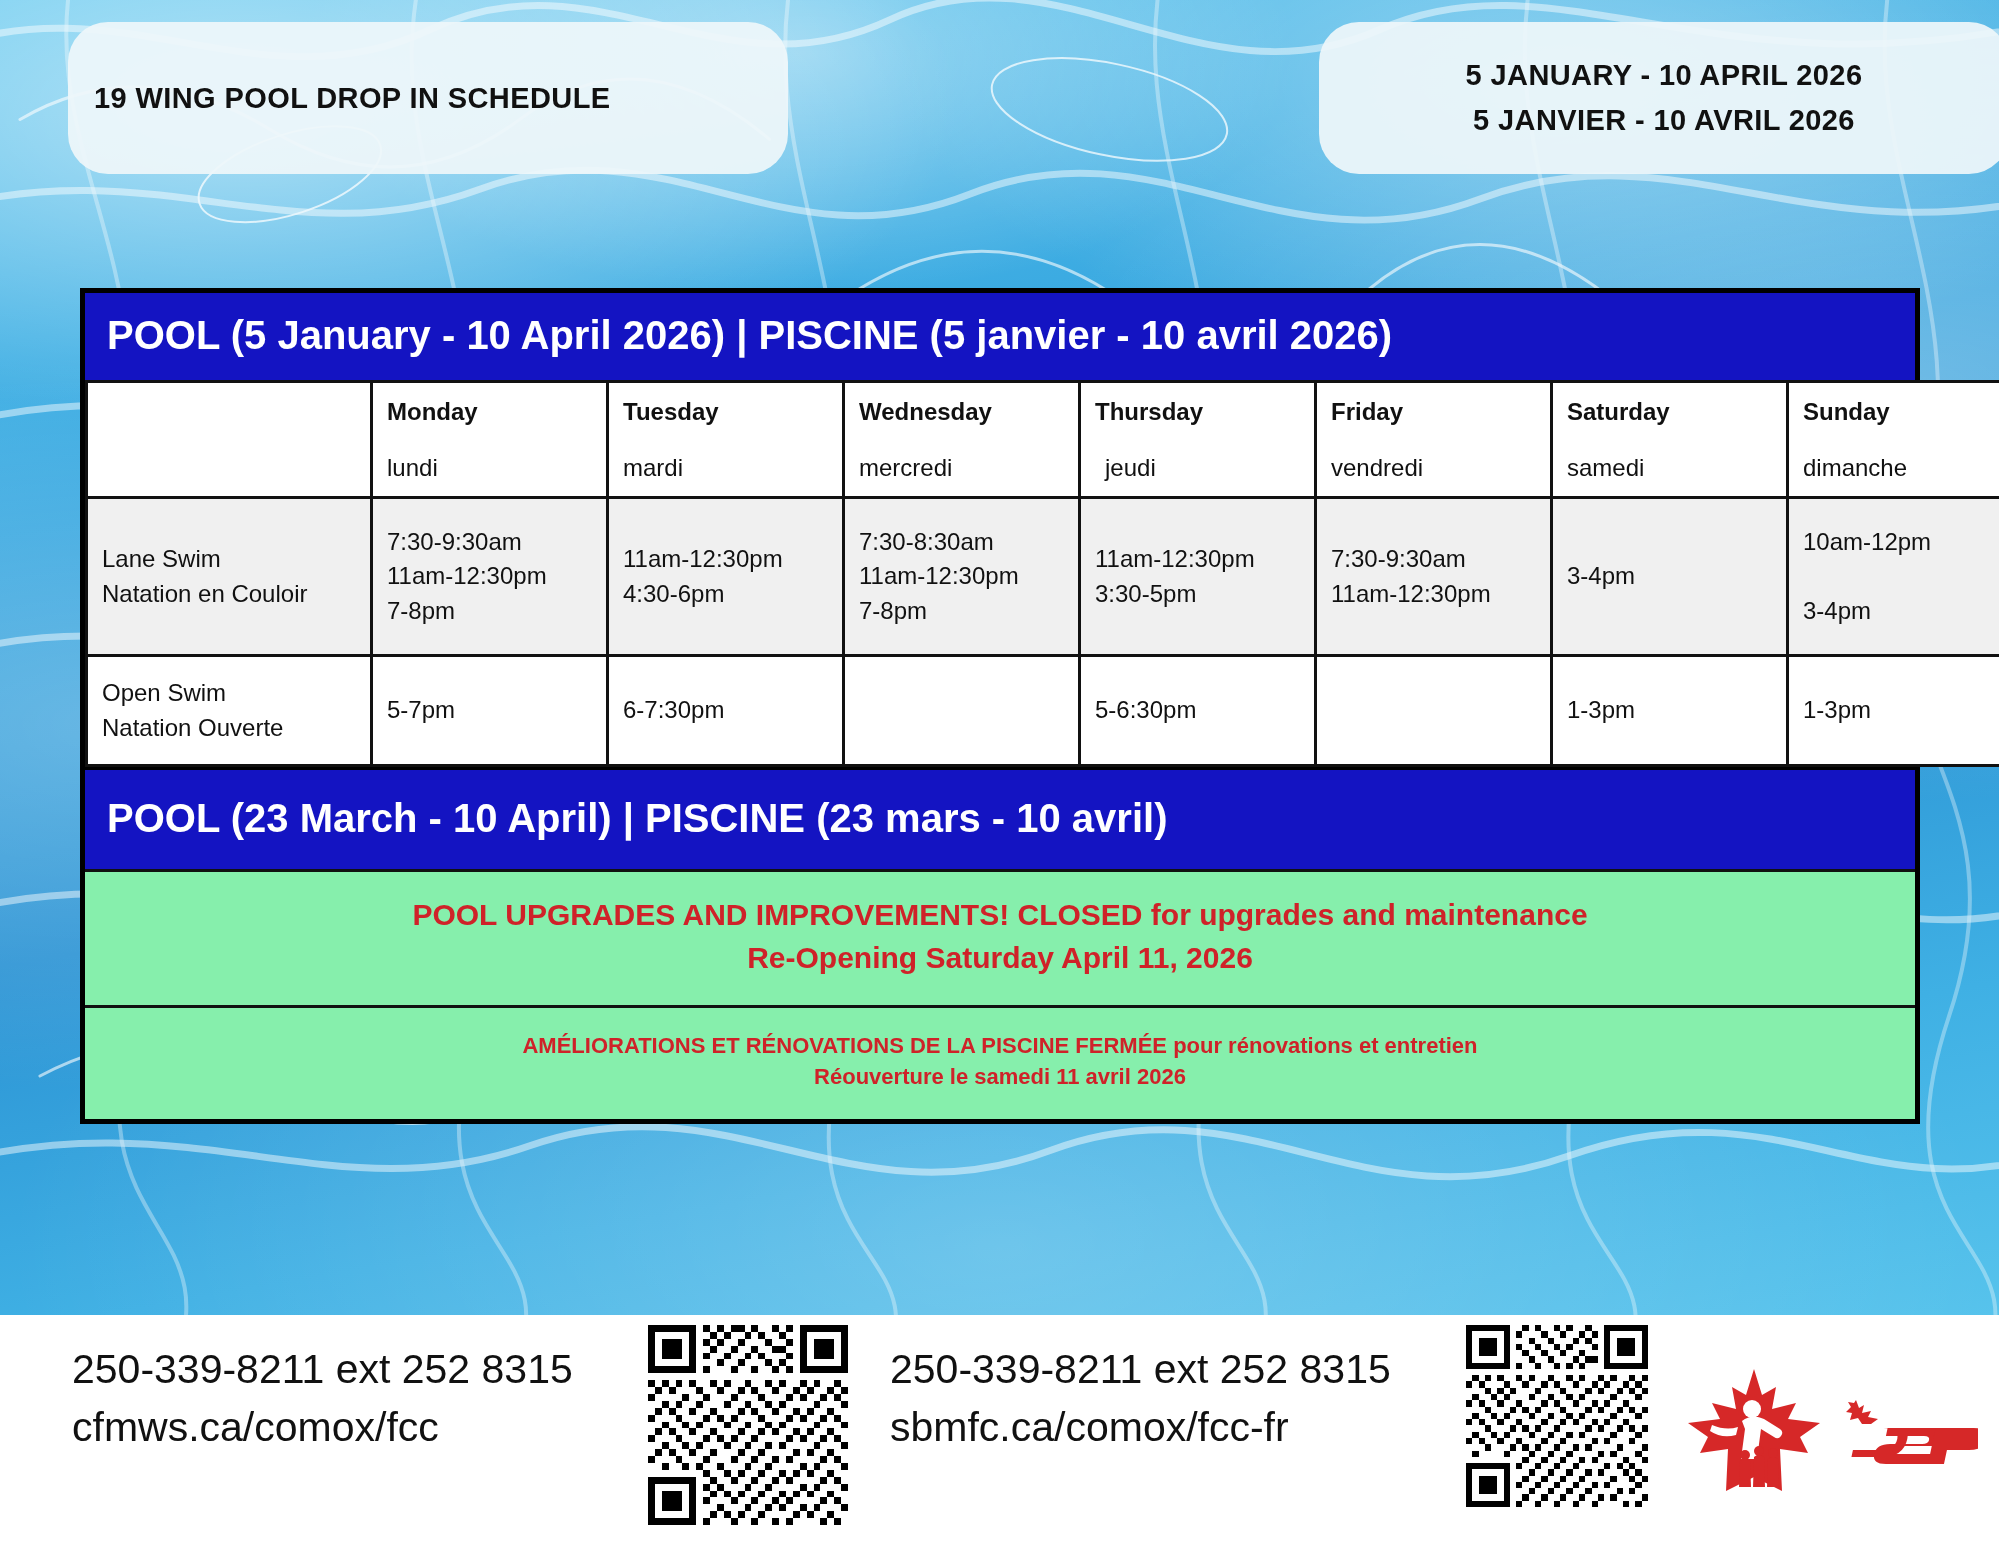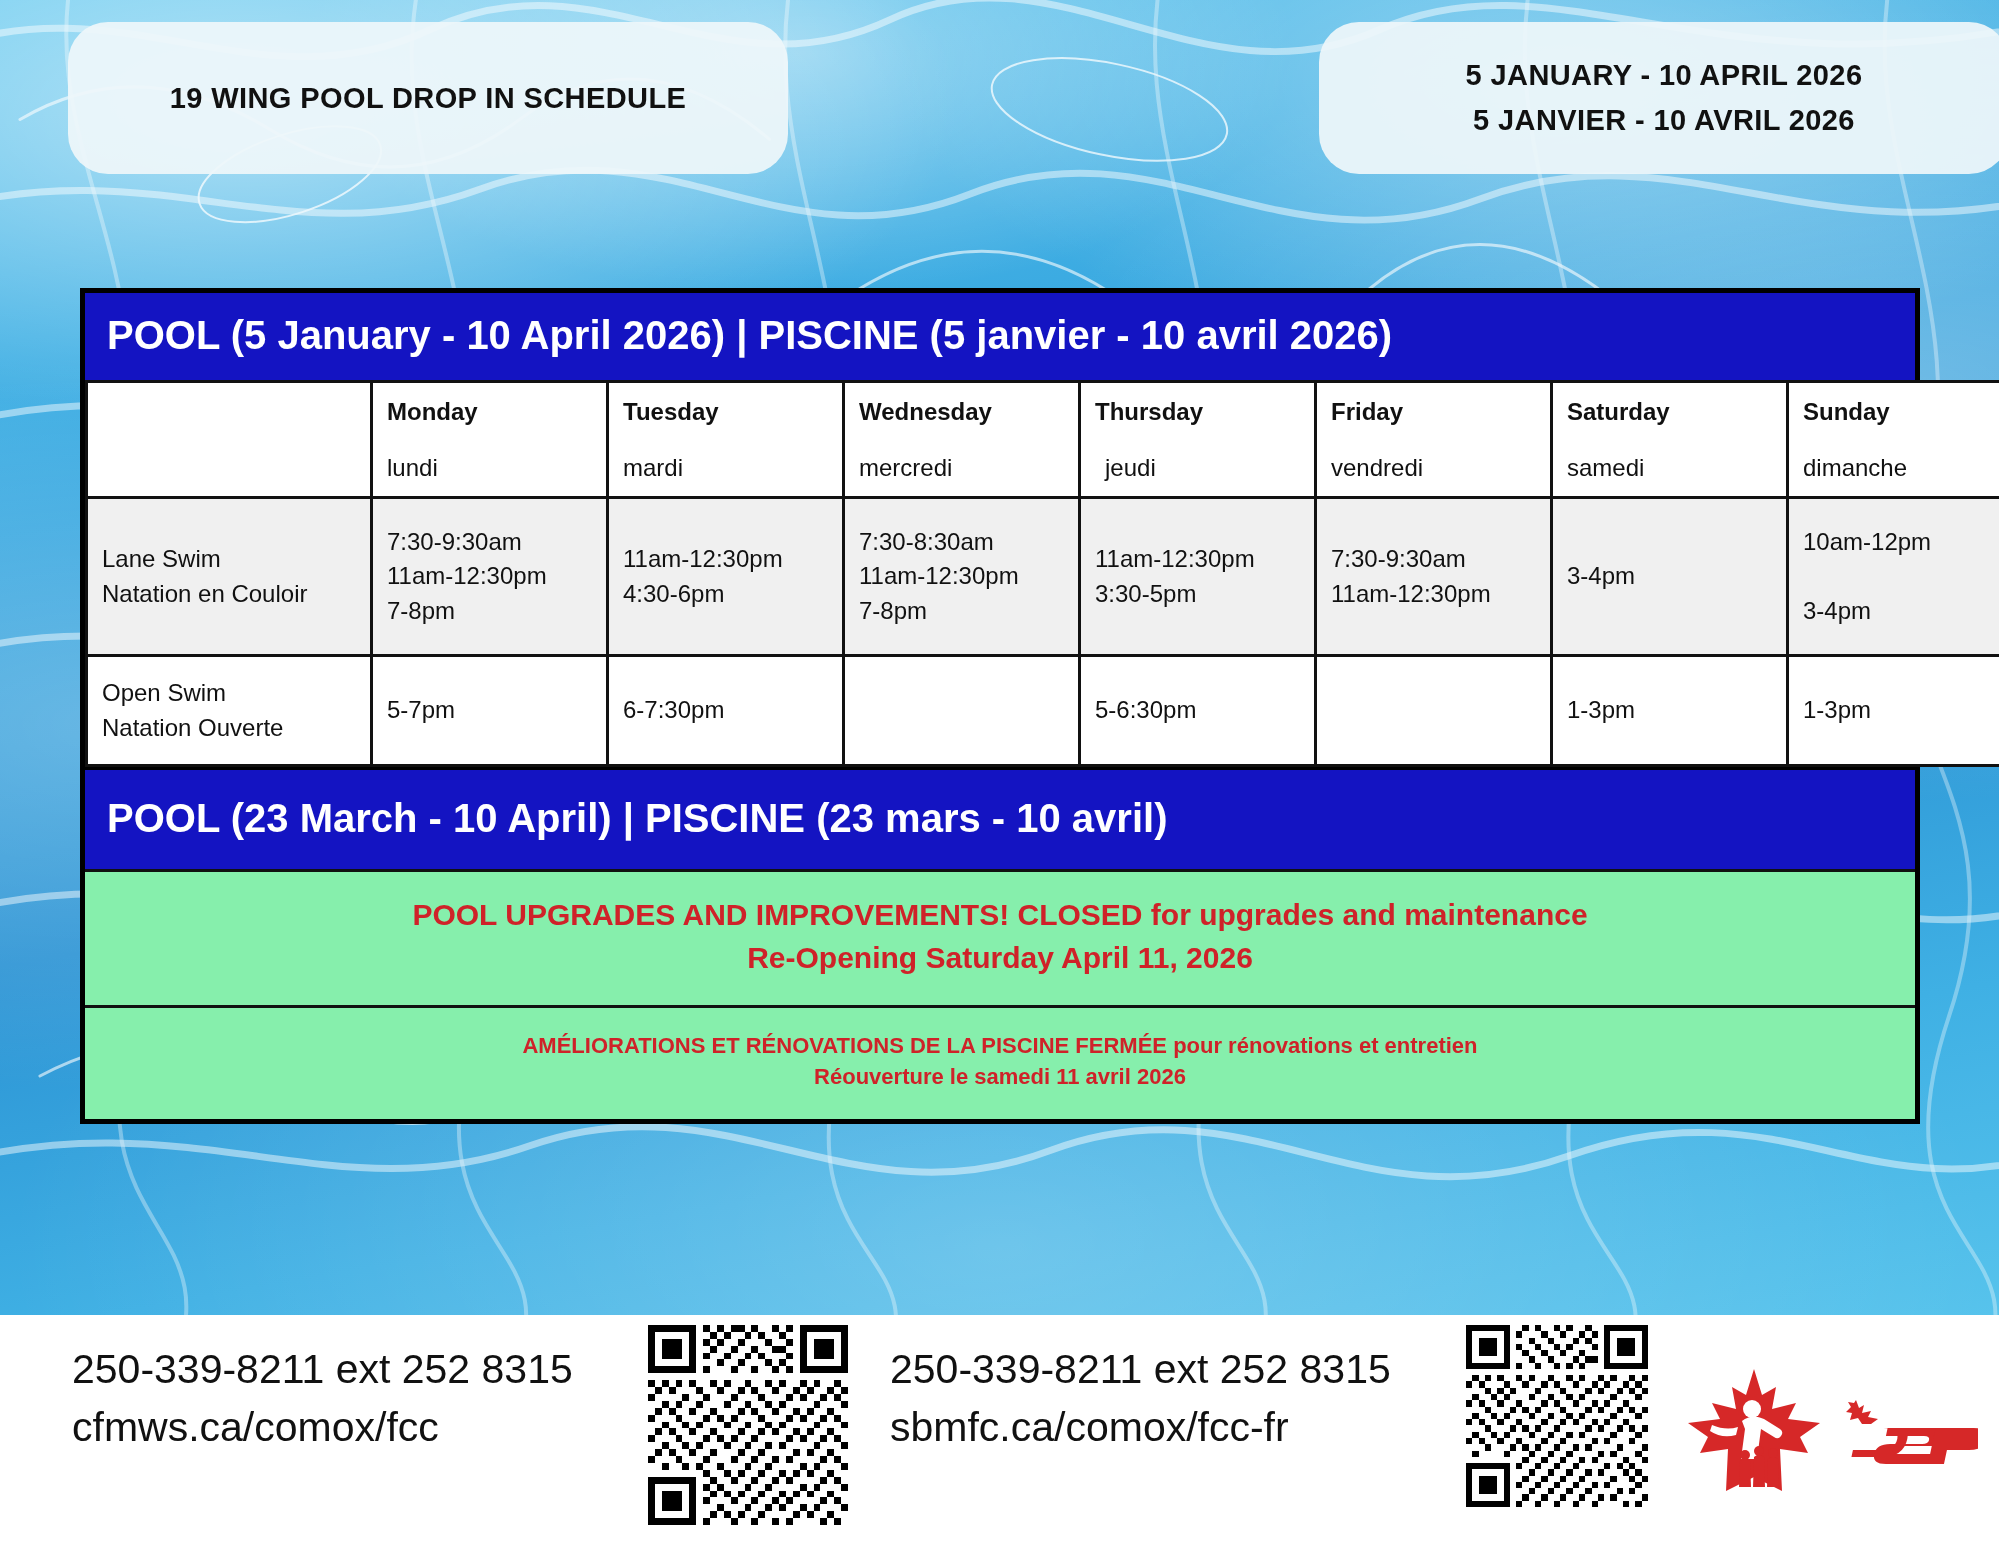"19 WING POOL DROP IN" #pill-left { align-items: center -> none }
